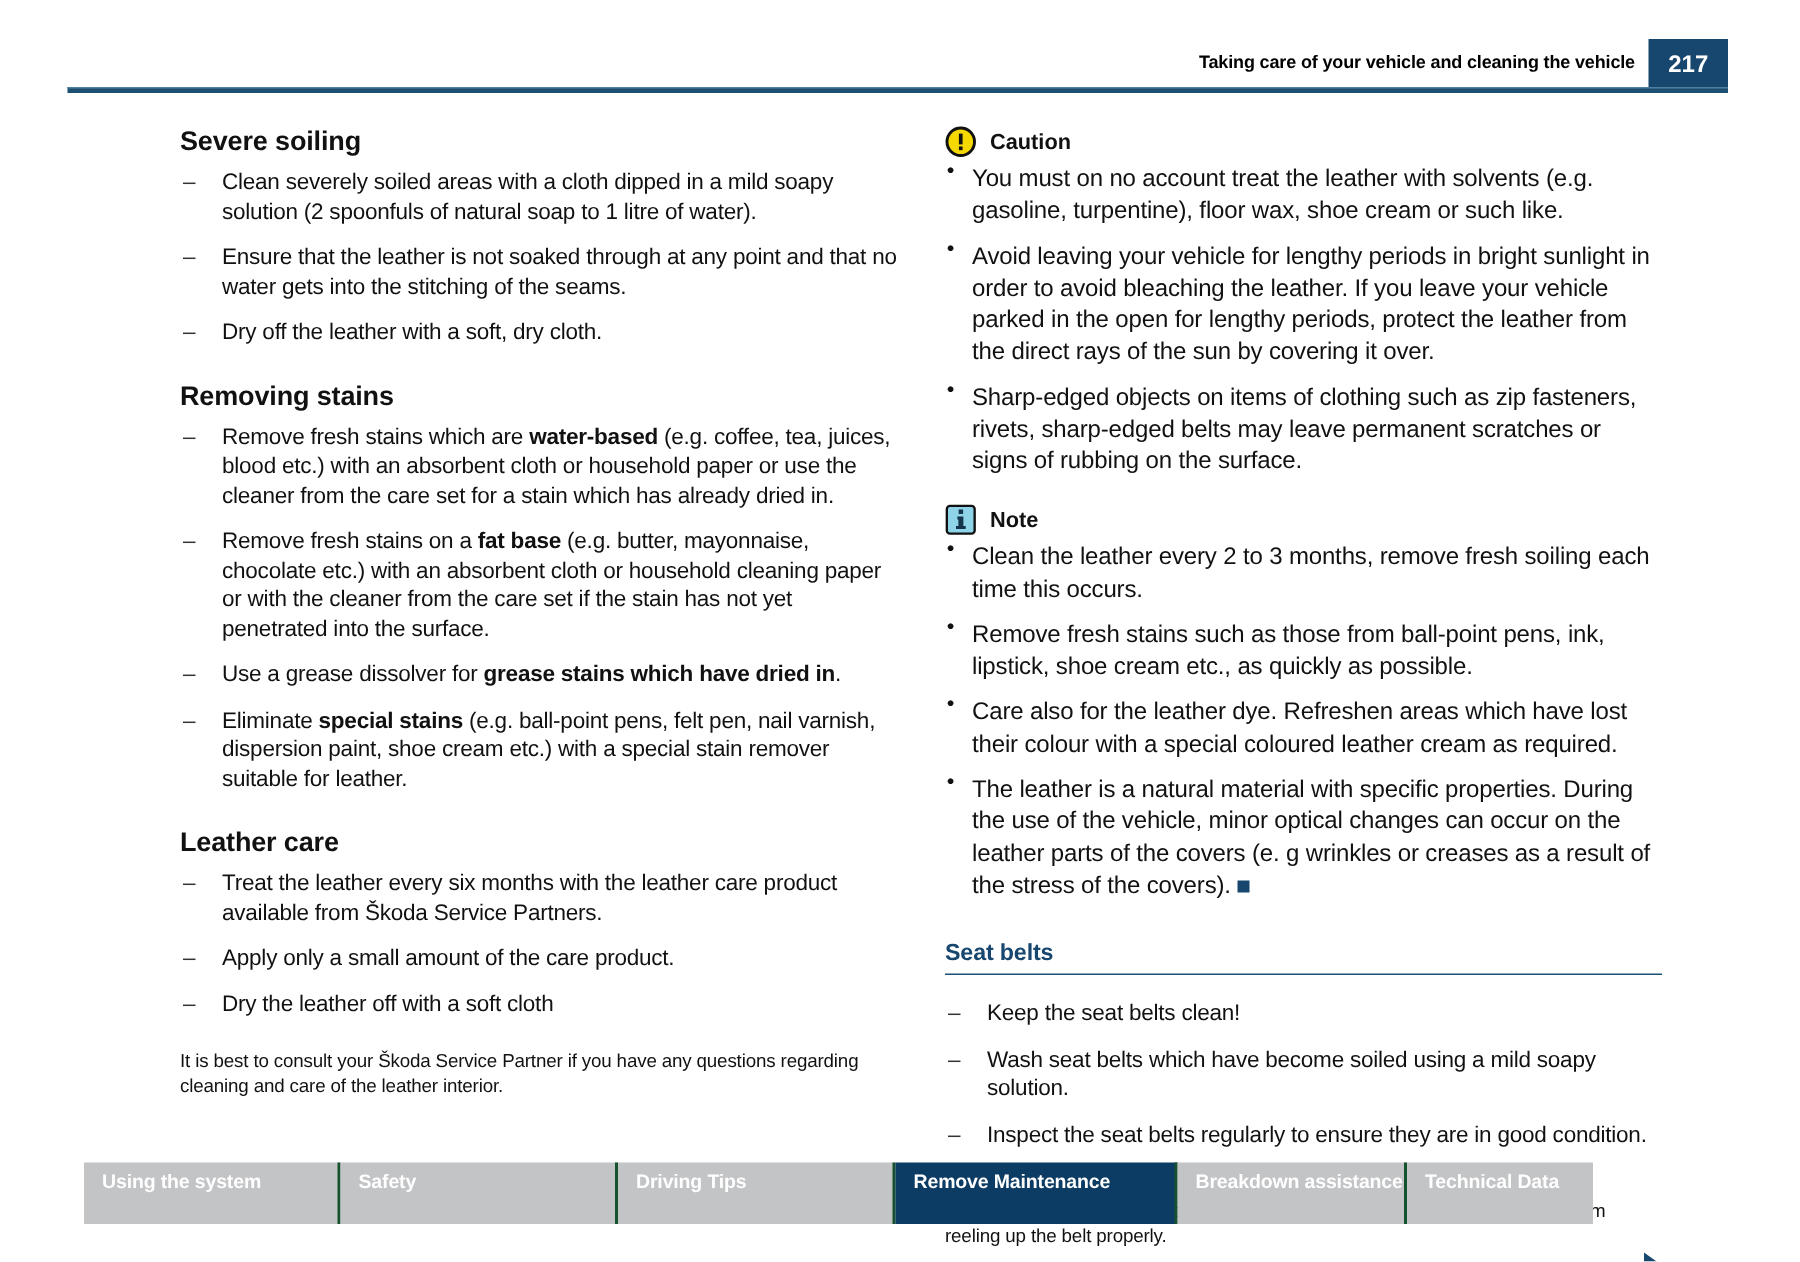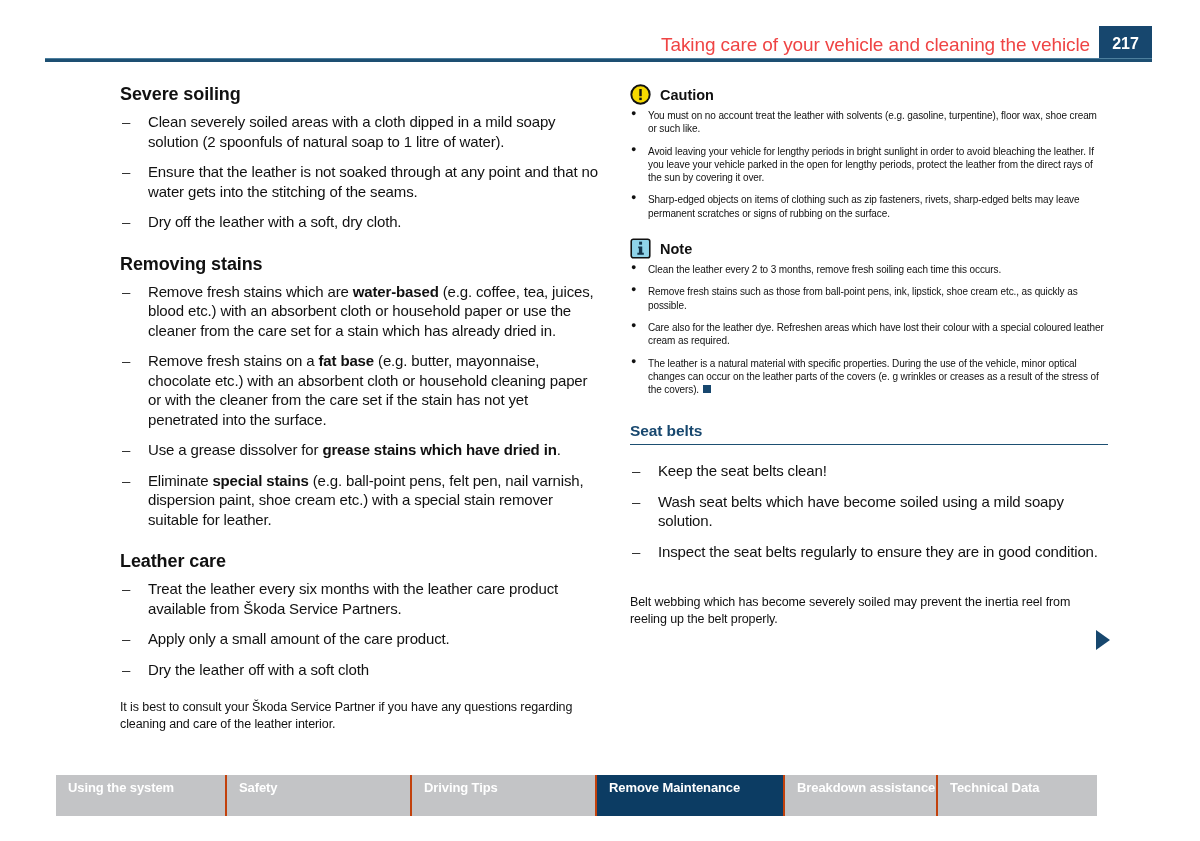"Taking care of your vehicle" .header-title { color: #ef4444 -> #000000; font-size: 19px -> 12px; font-weight: normal -> bold }
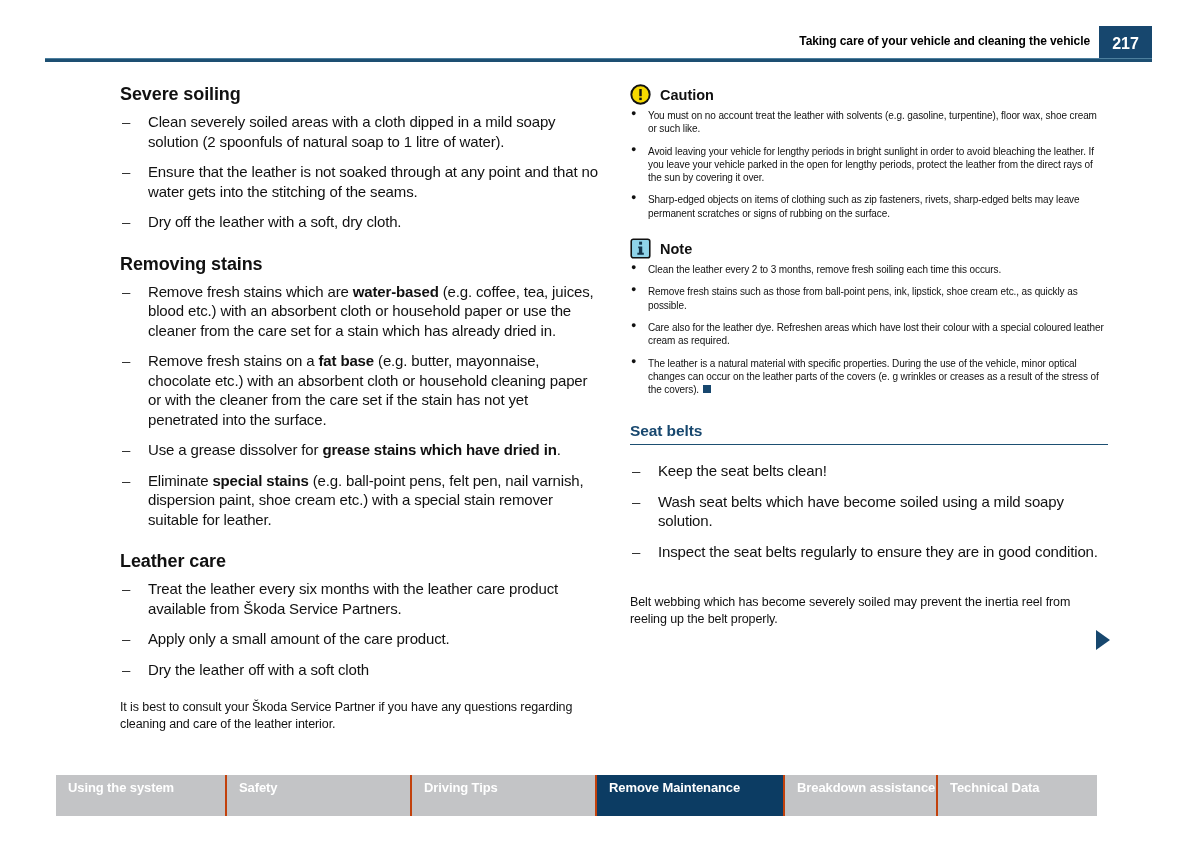"You must on no account" ul.bullet-list > li { font-size: 10px -> 16px }
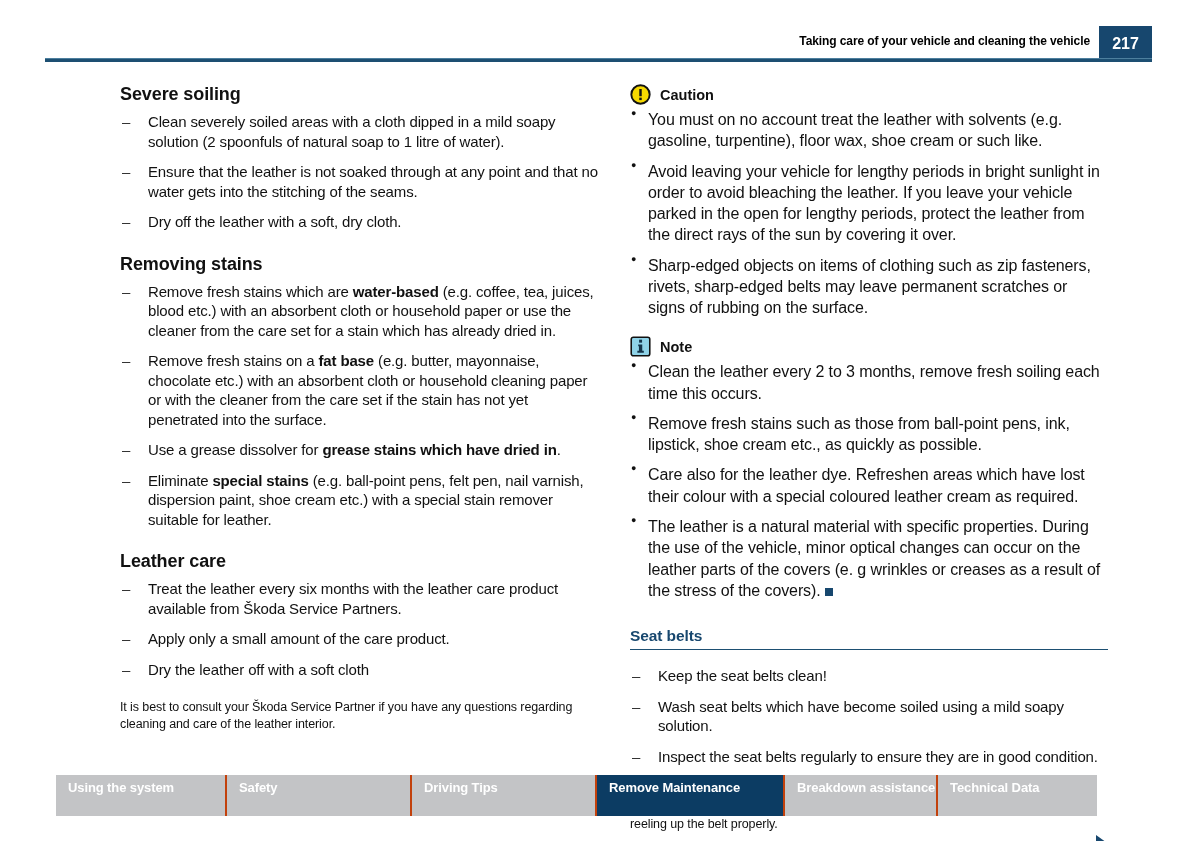"Using the system" .tab { border-right: 2px solid #c2410c -> 2px solid #14532d }
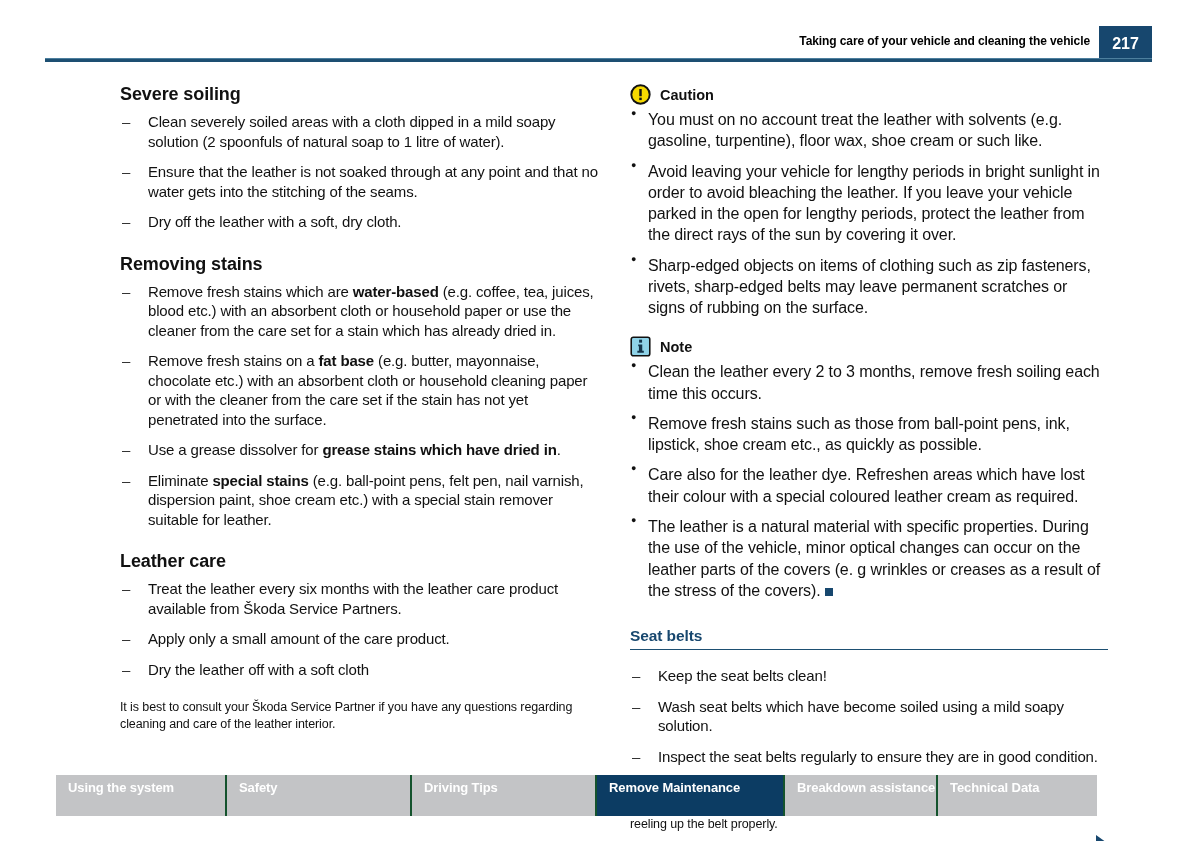"Technical Data" div.tab { width: 159px -> 124px }
